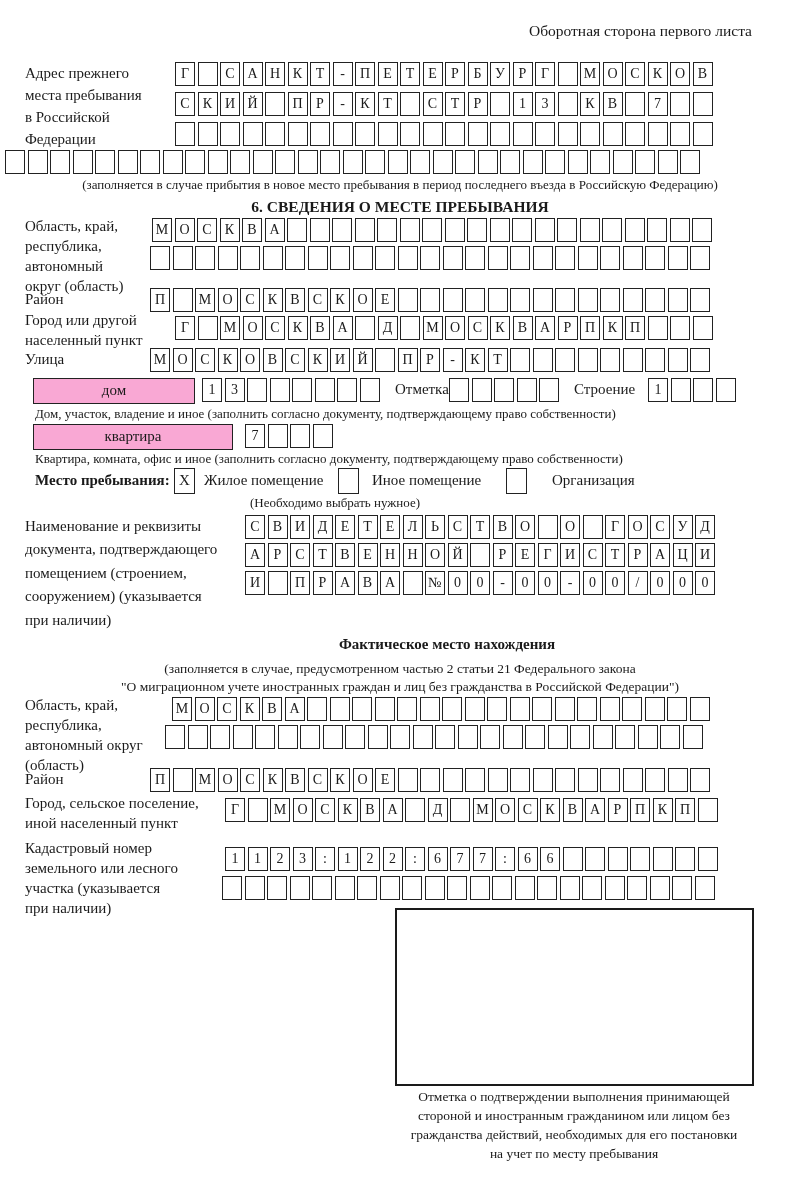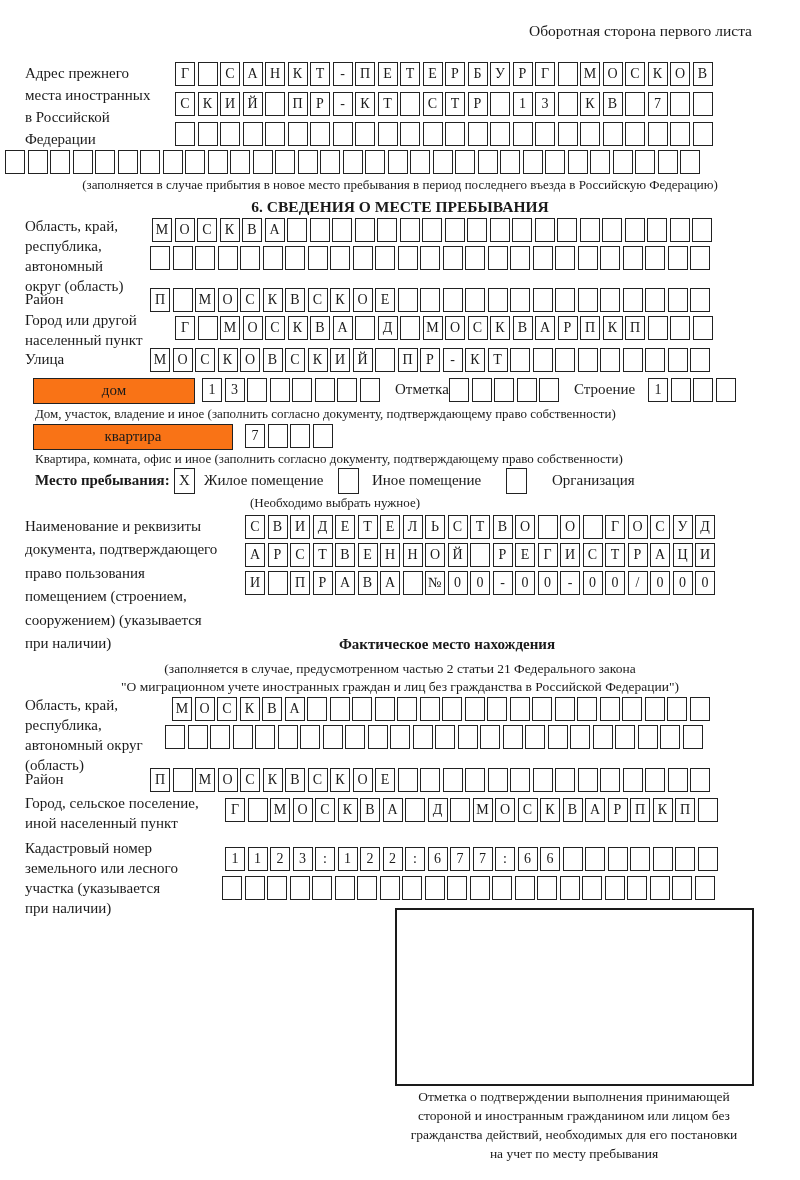"места иностранных" span.ln { text: иностранных -> пребывания }
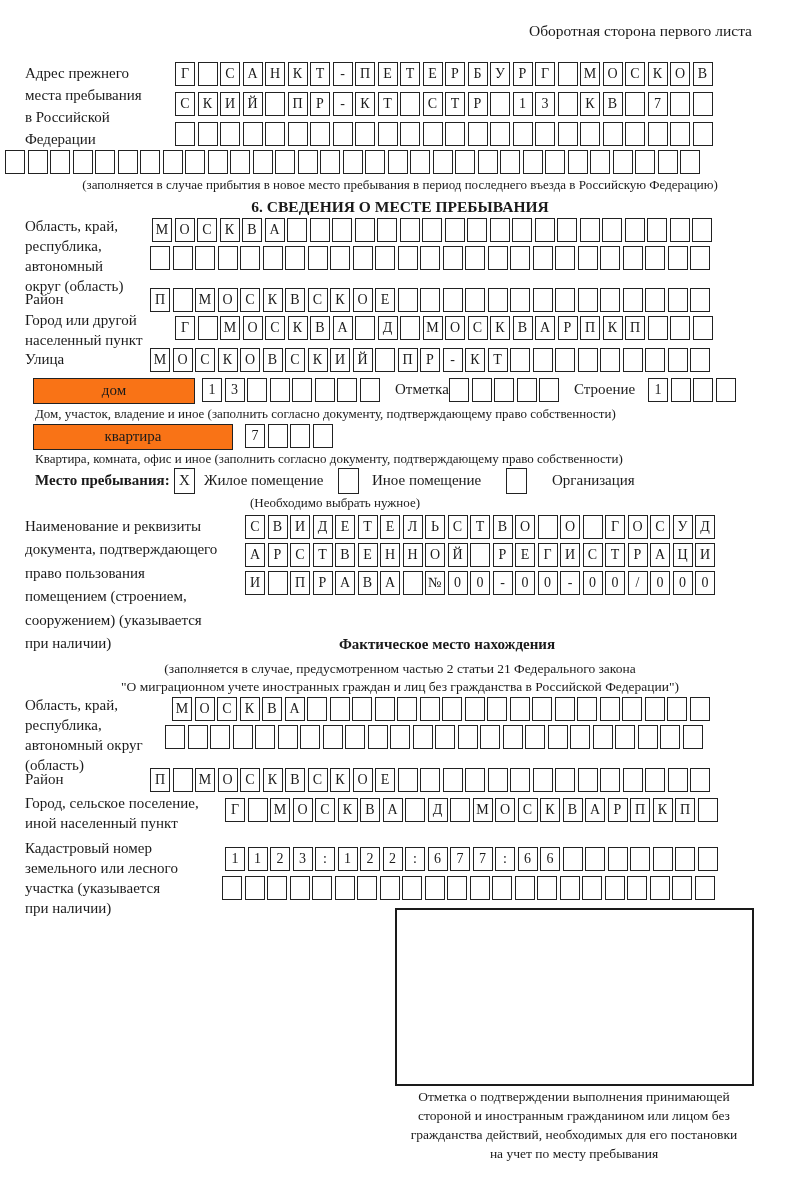"дом" .widebox { background: #f97316 -> #f9a8d4 }
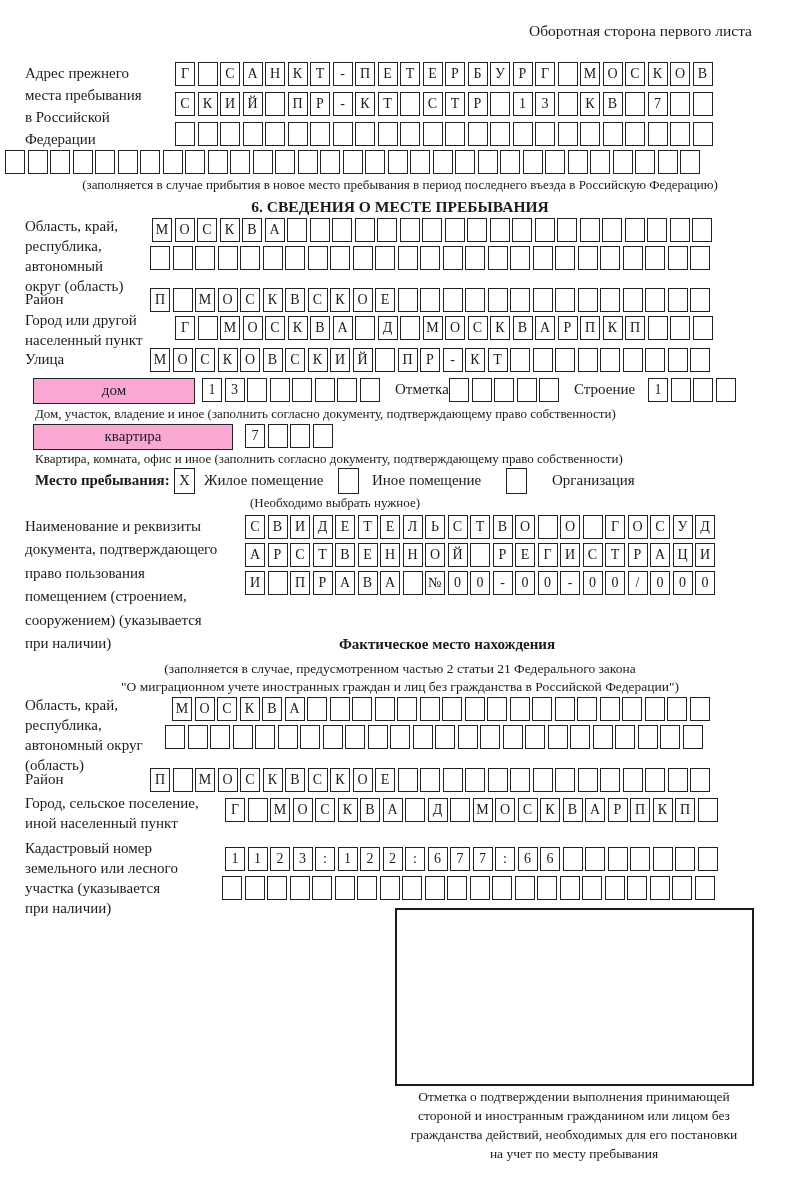"право пользования" span.ln { html: <span>право пользования</span> -> none }
